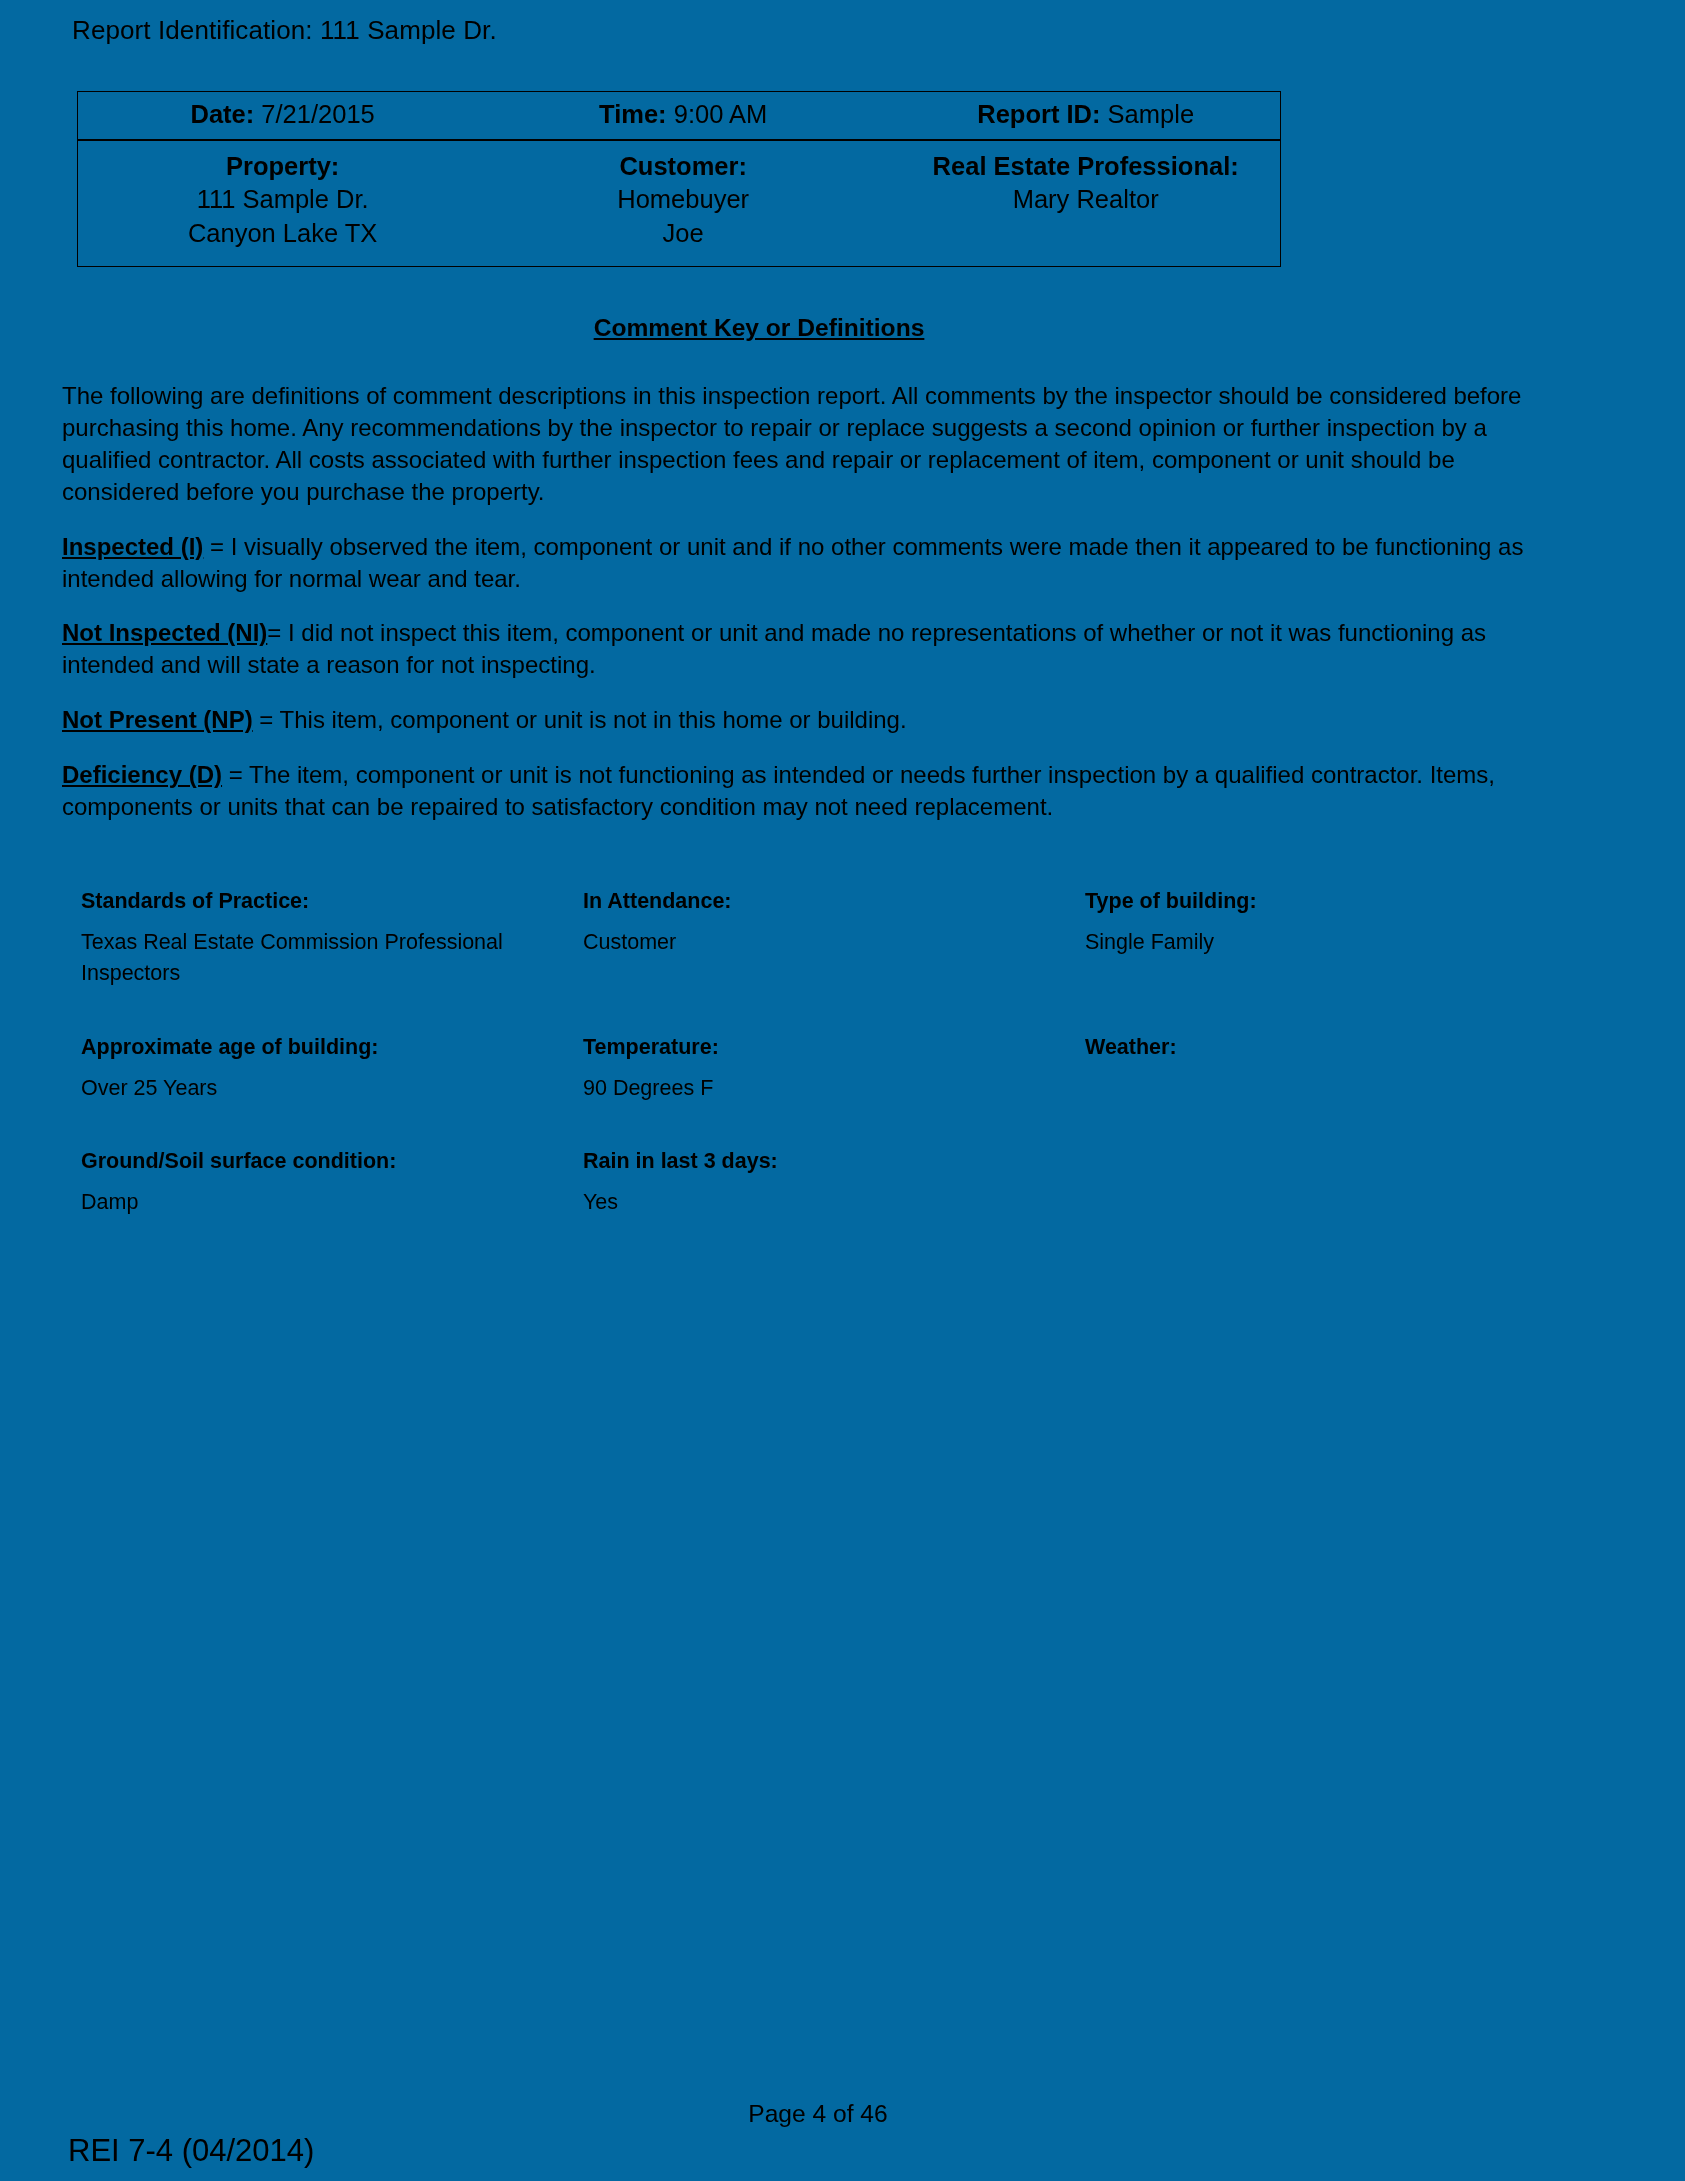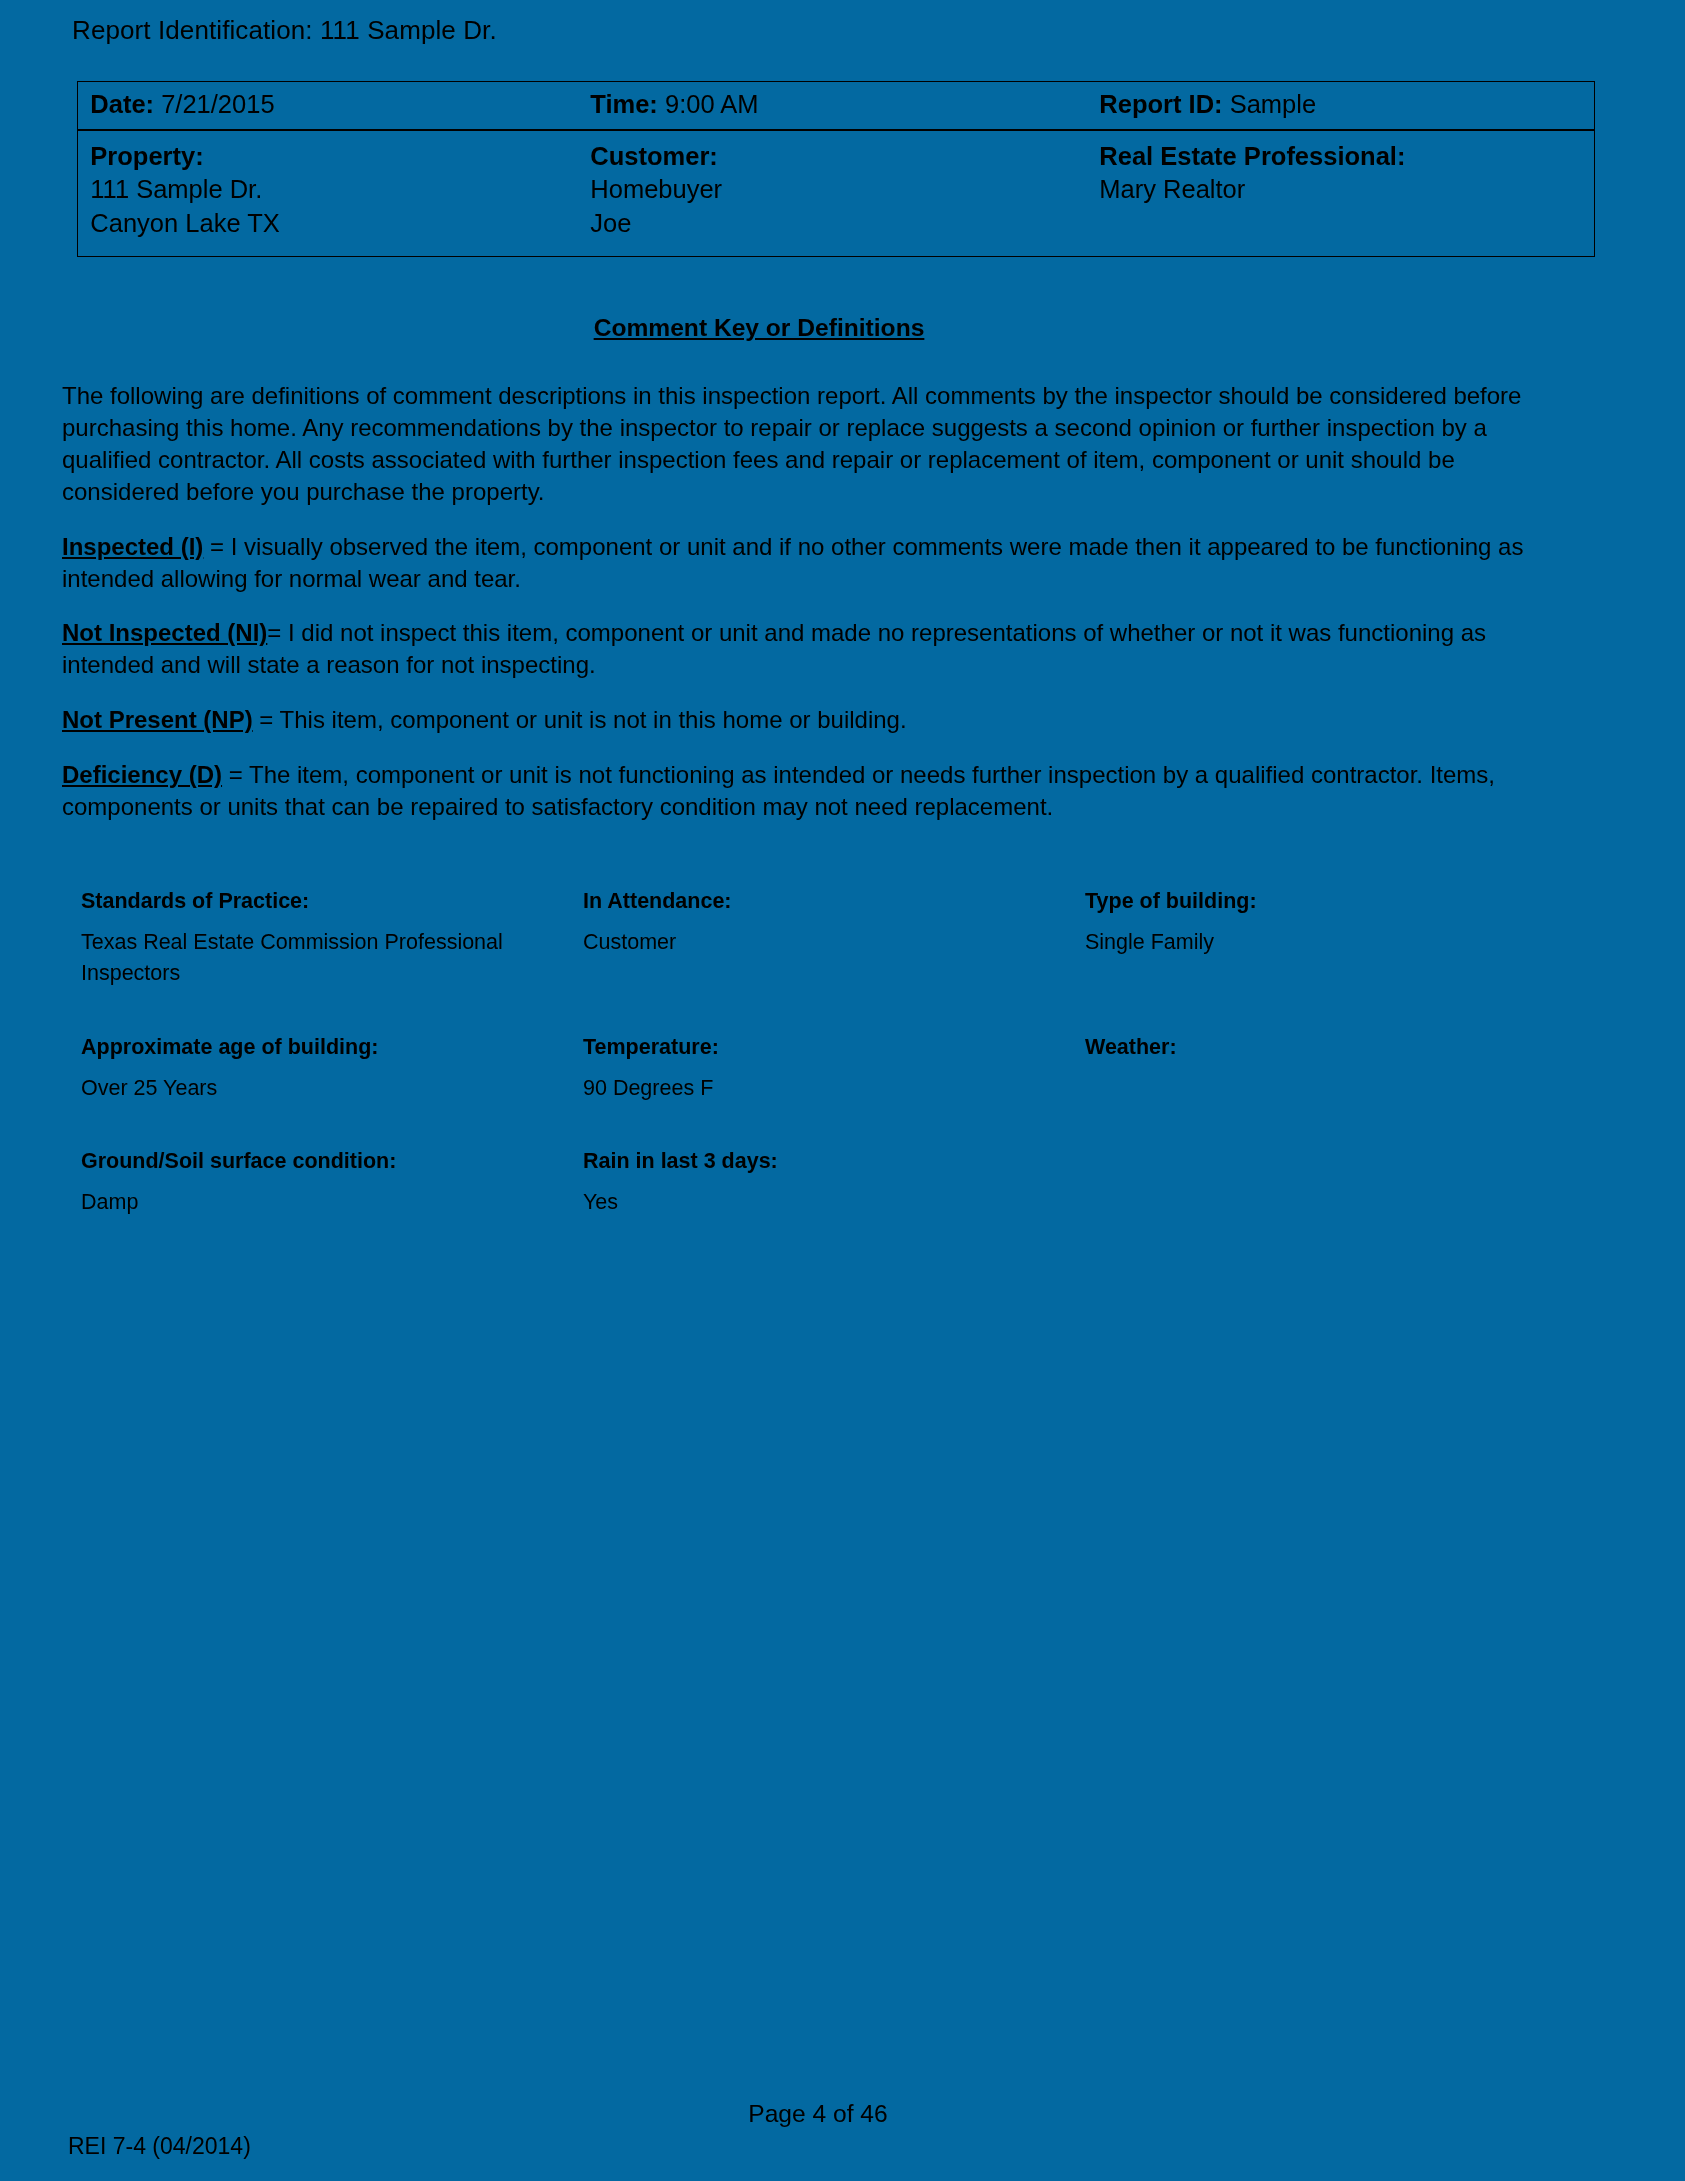"Date: 7/21/2015" .header-table { text-align: none -> center; top: 81px -> 91px; width: 1518px -> 1204px }
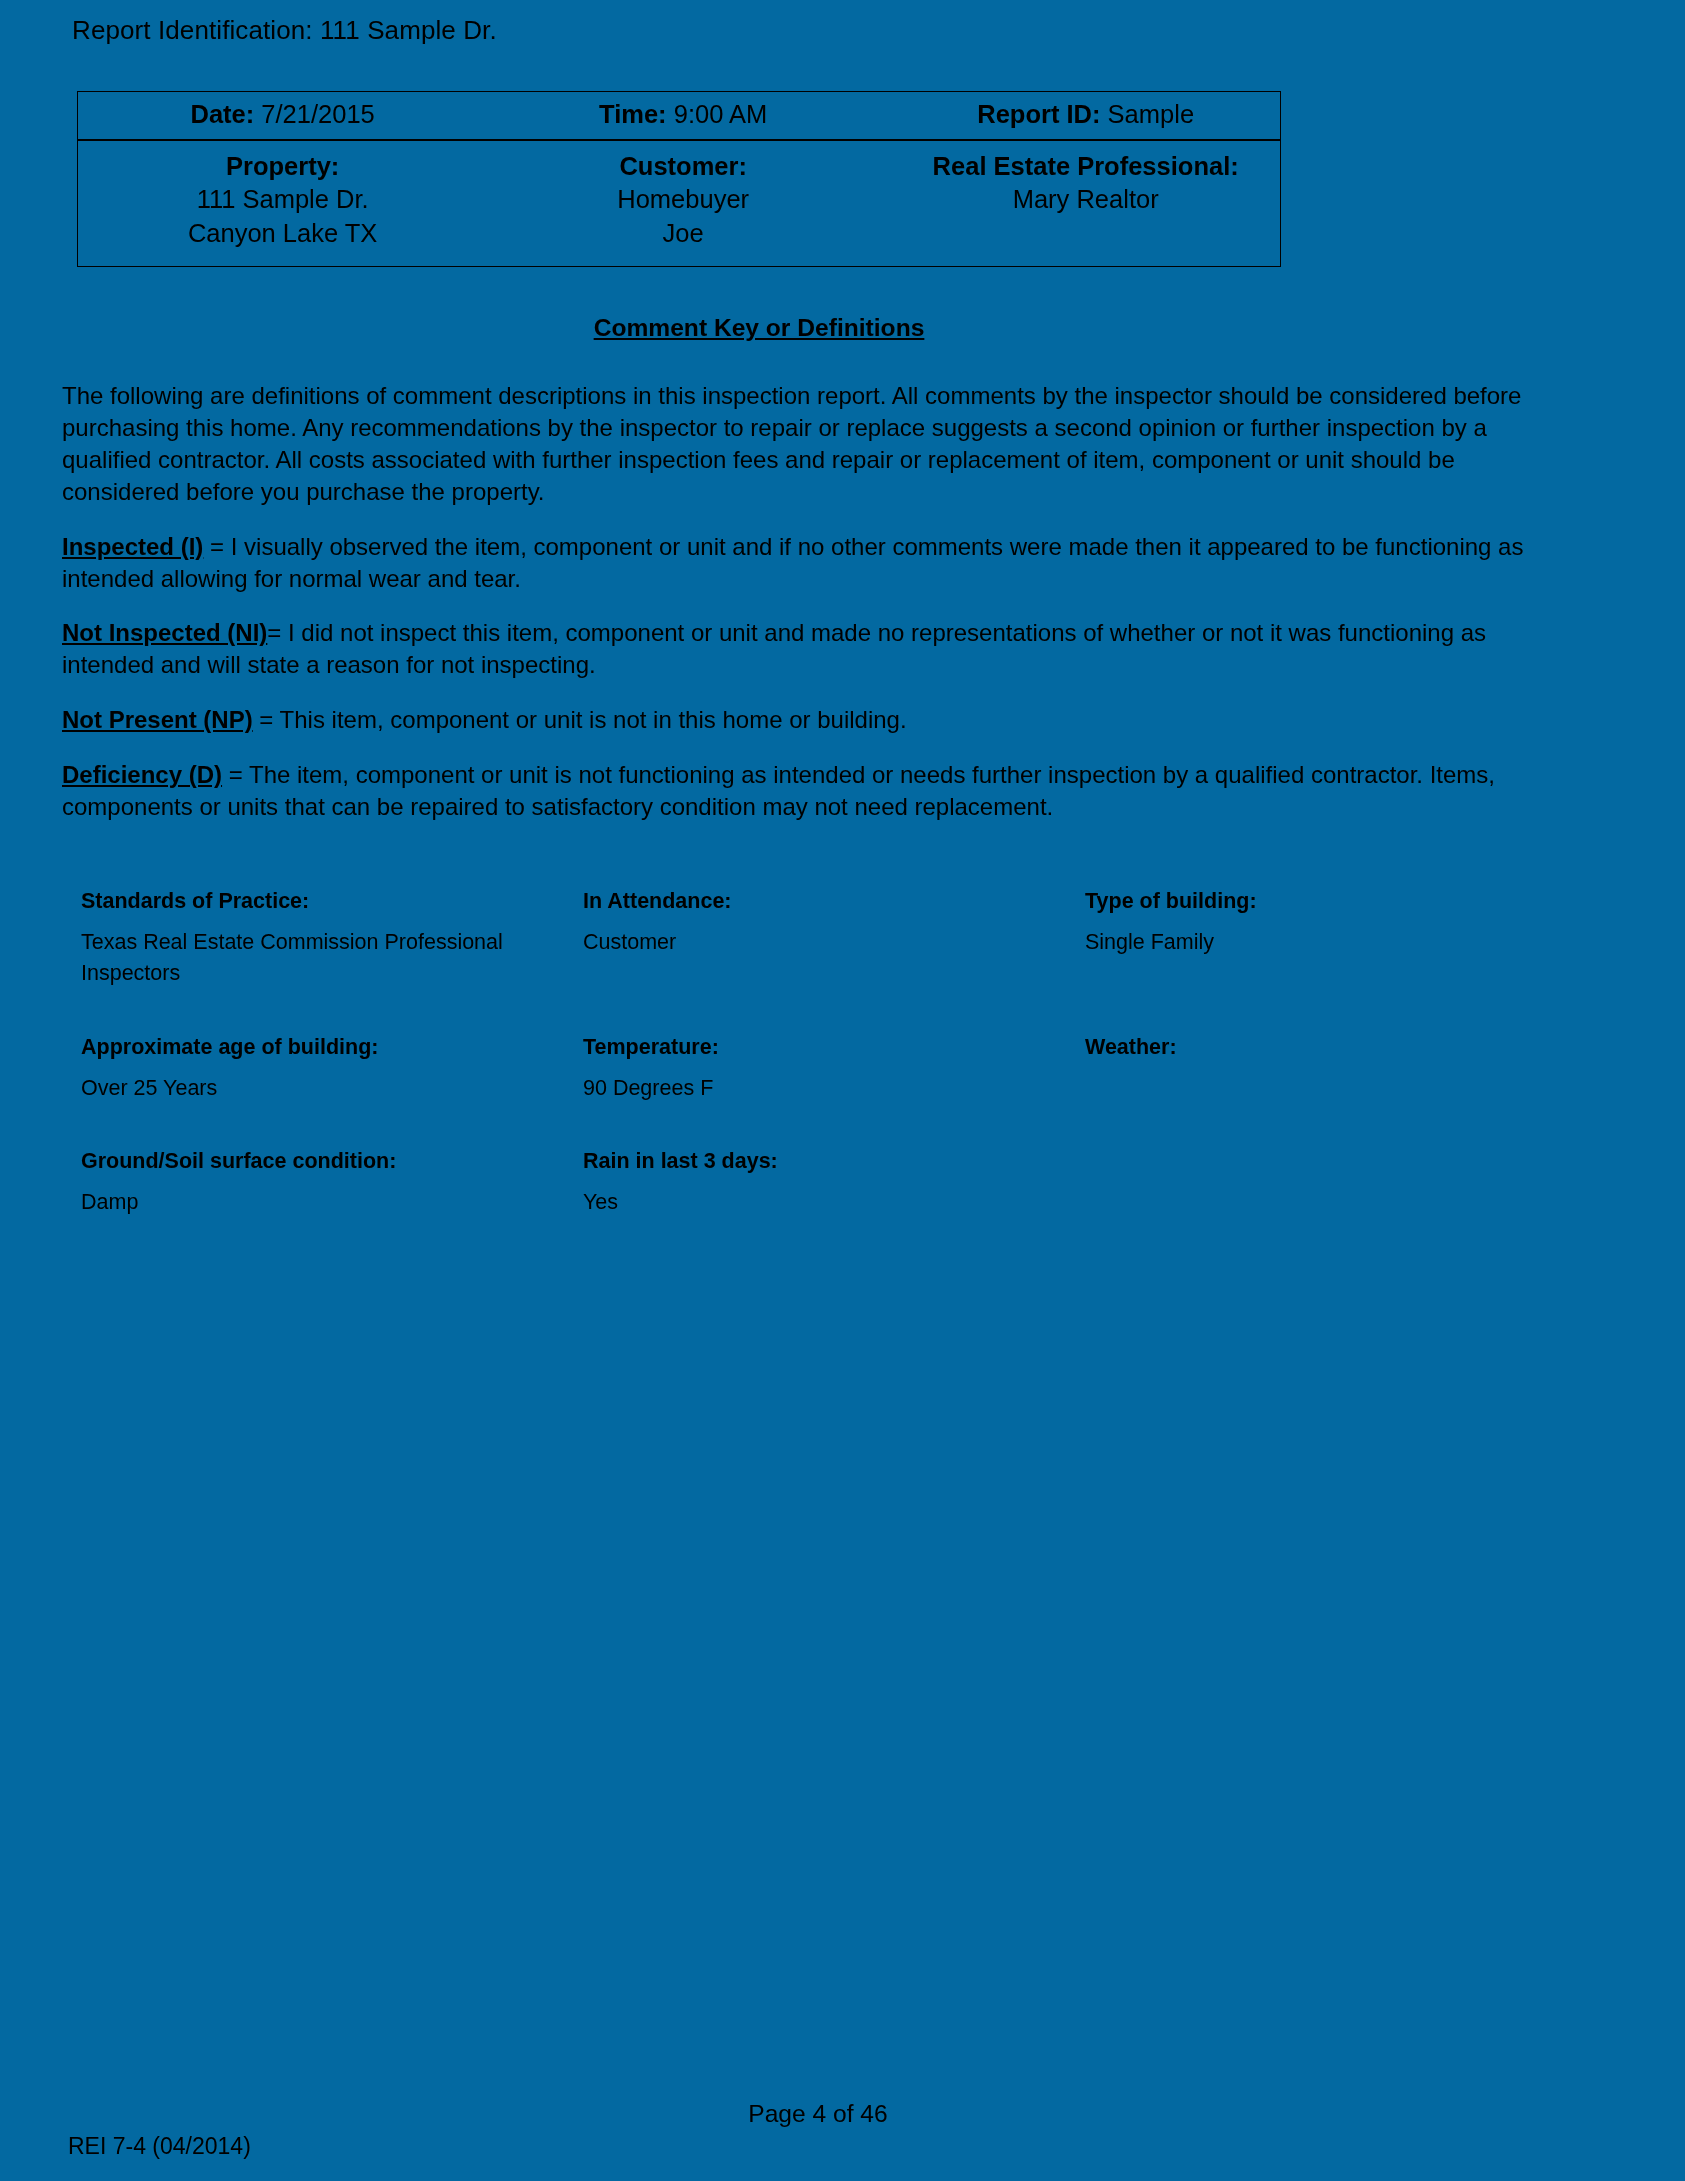"REI 7-4 (04/2014)" .footer-form { font-size: 23px -> 31px }
